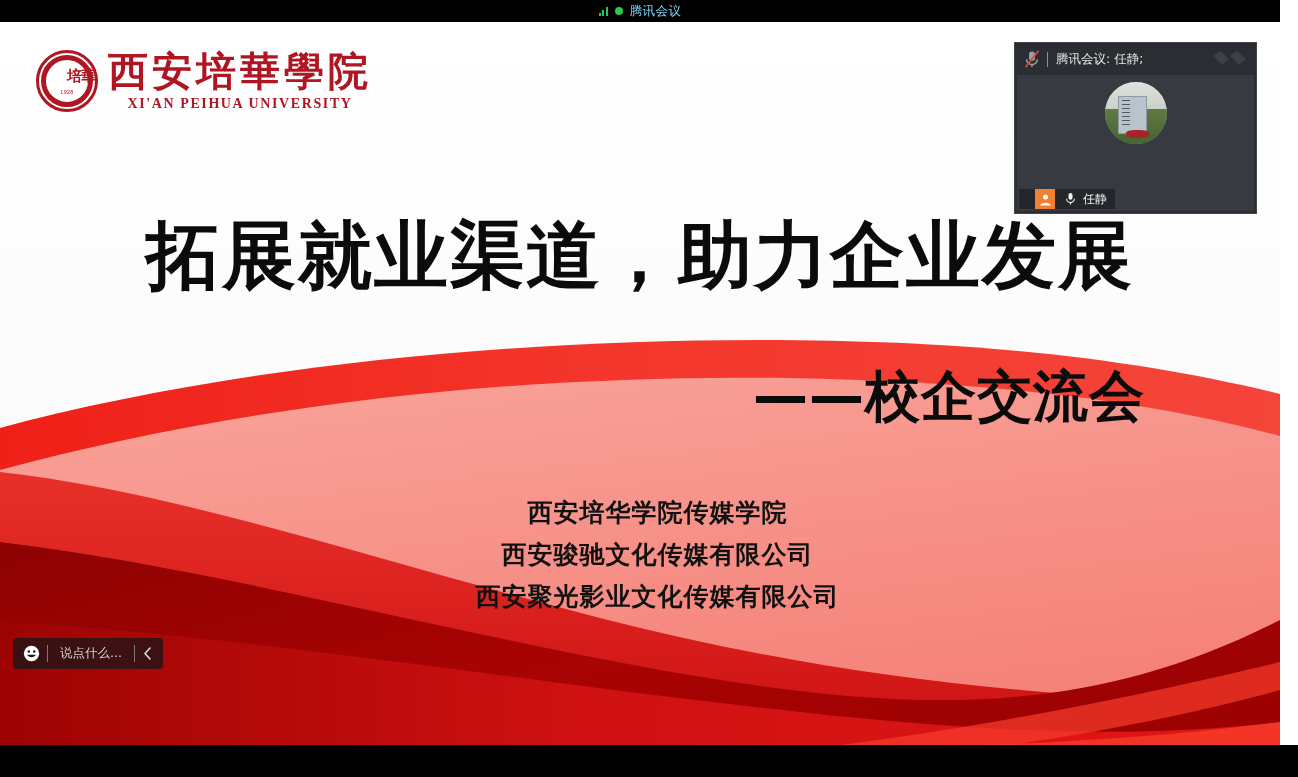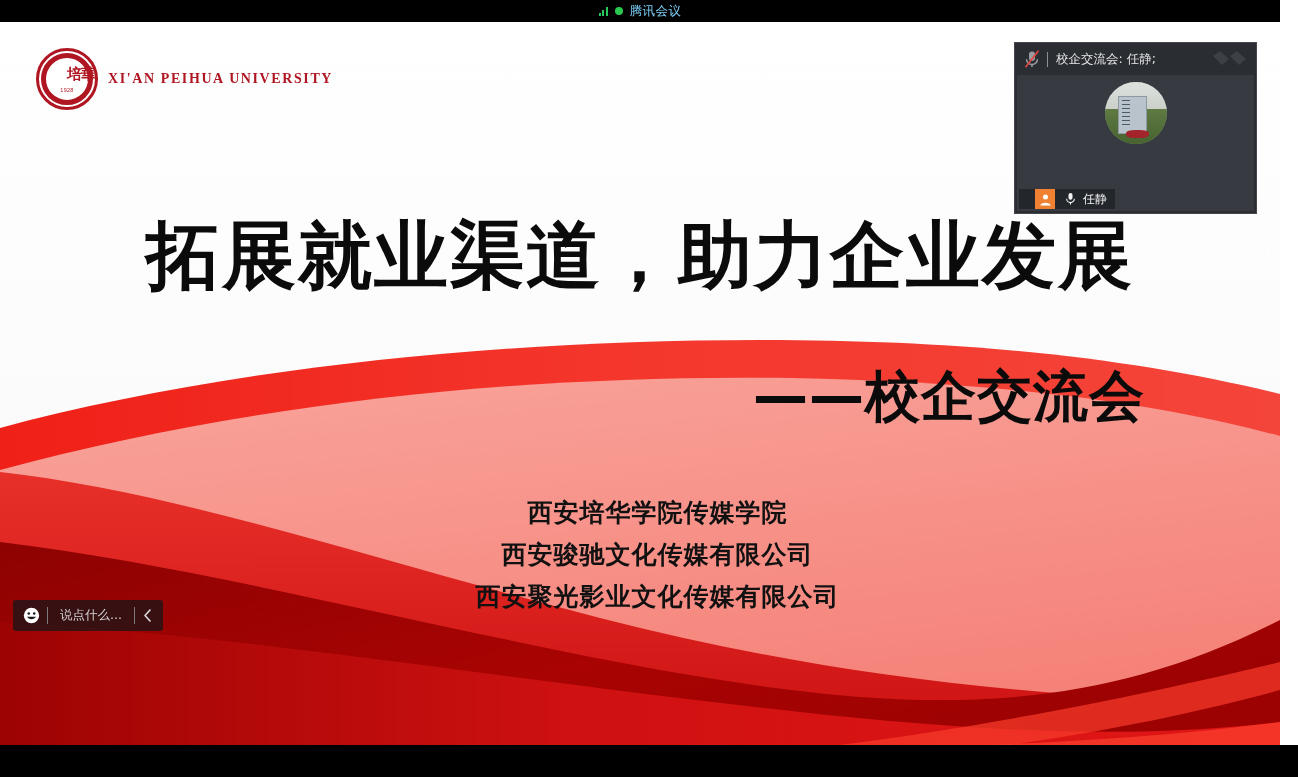"西安培華學院" div.cn { html: none -> <div>西安培華學院</div> }
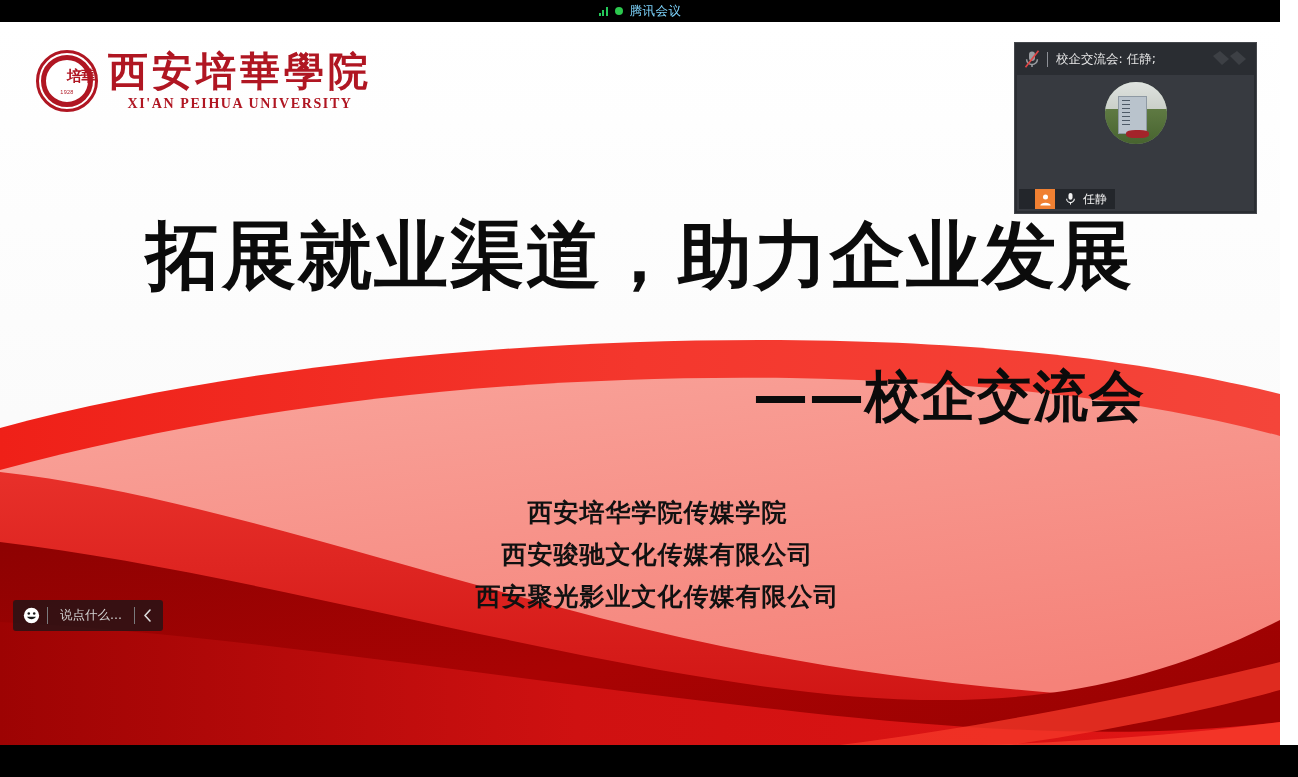"校企交流会: 任静;" span.speaking-text { text: 校企交流会 -> 腾讯会议 }
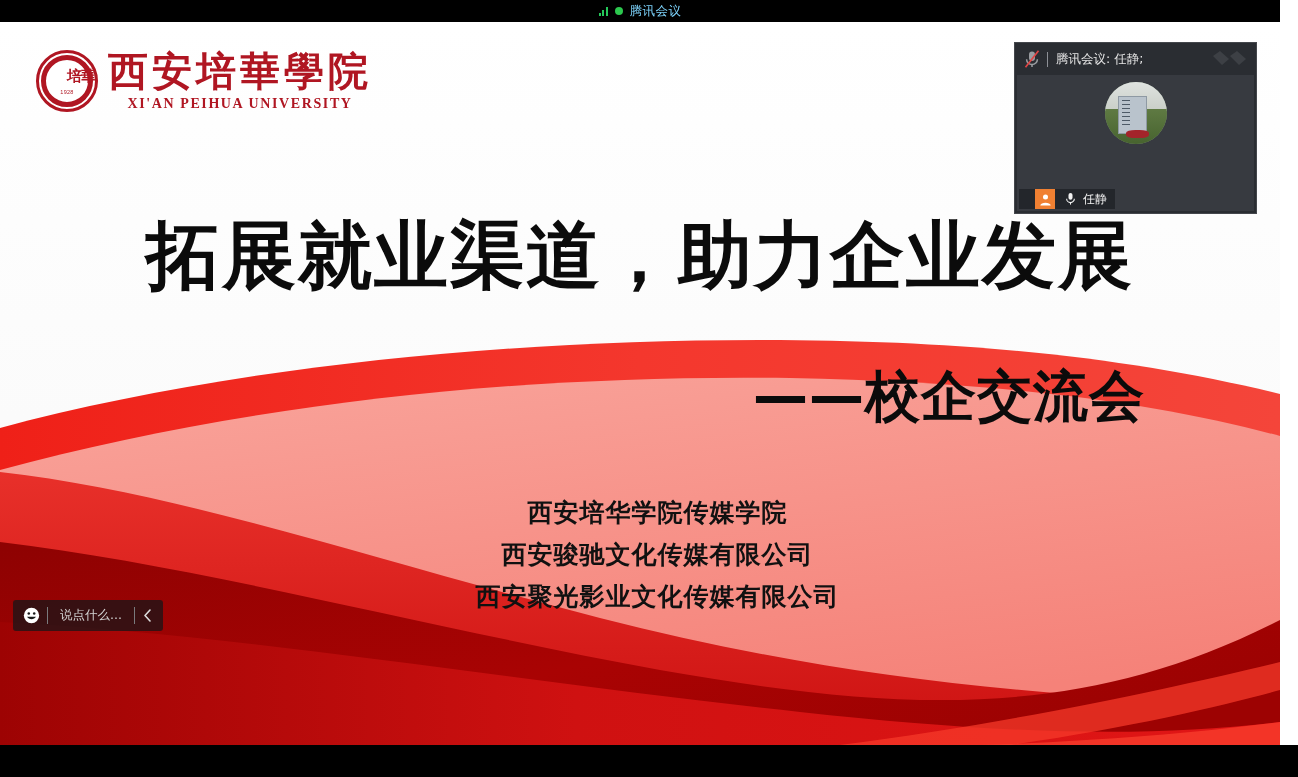"说点什么..." #chat-bar { top: 578px -> 616px }
